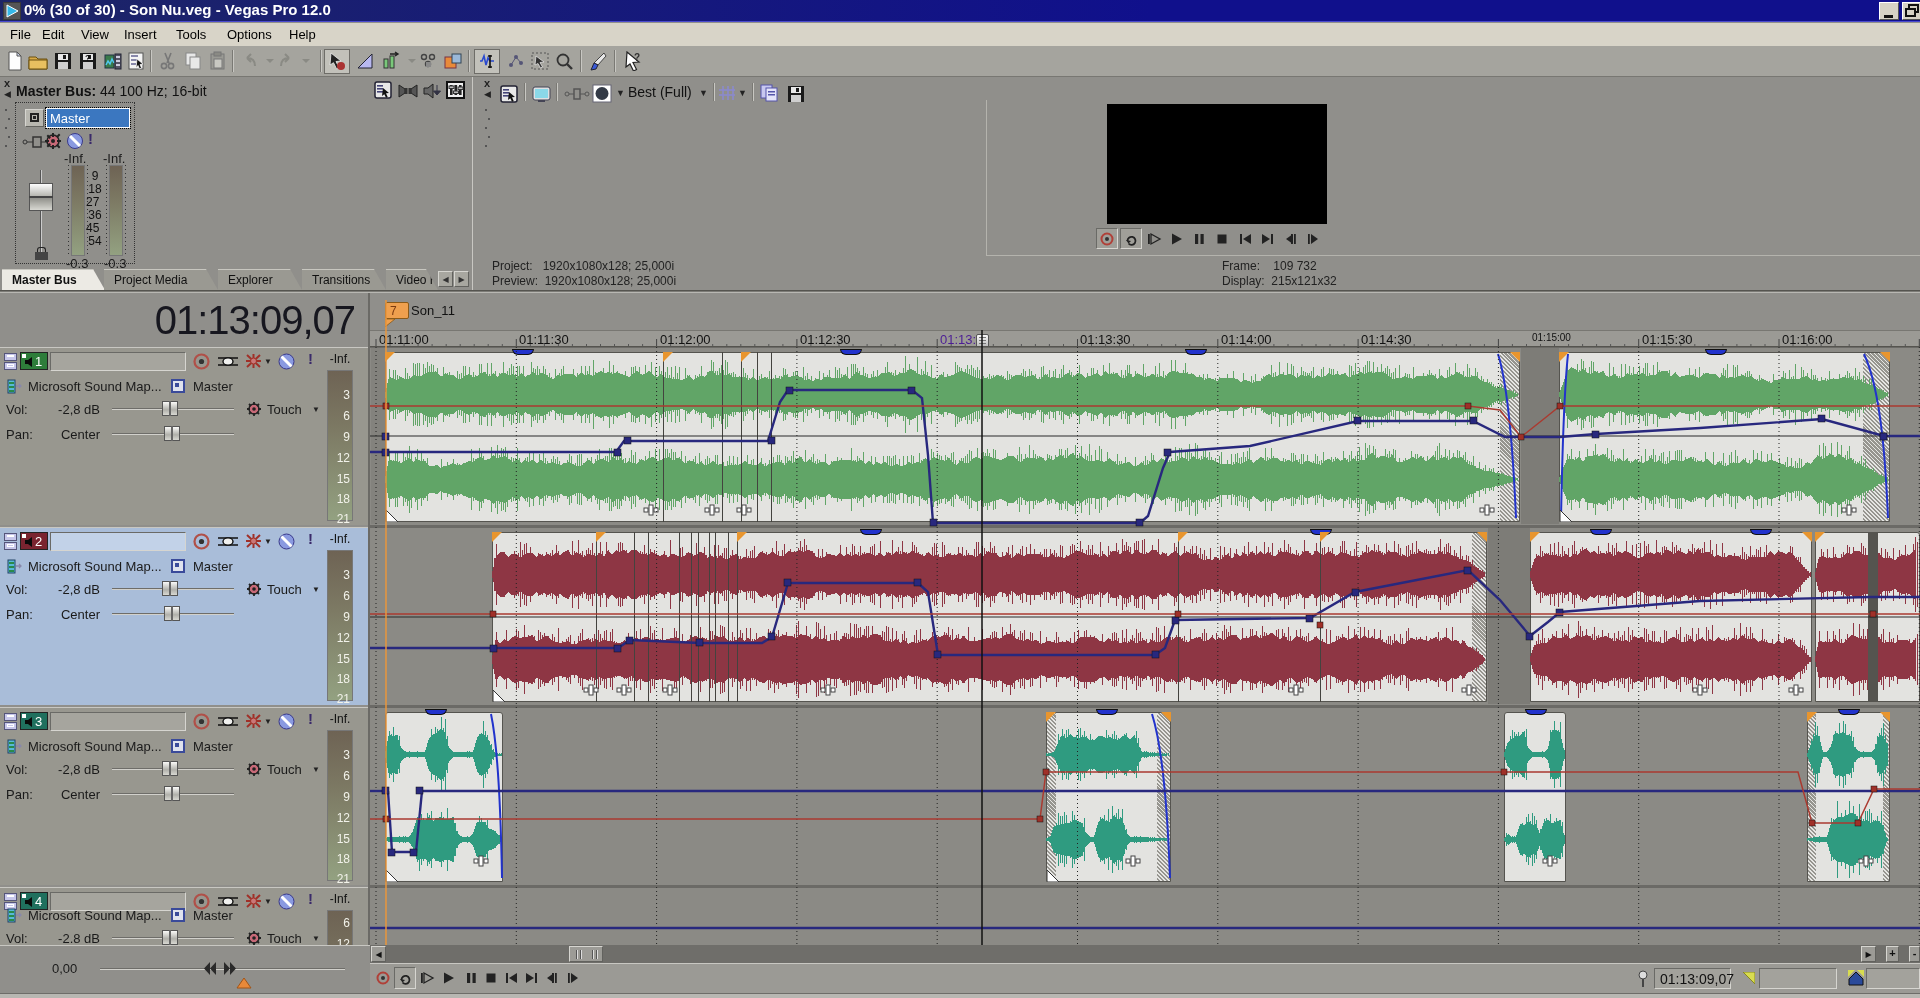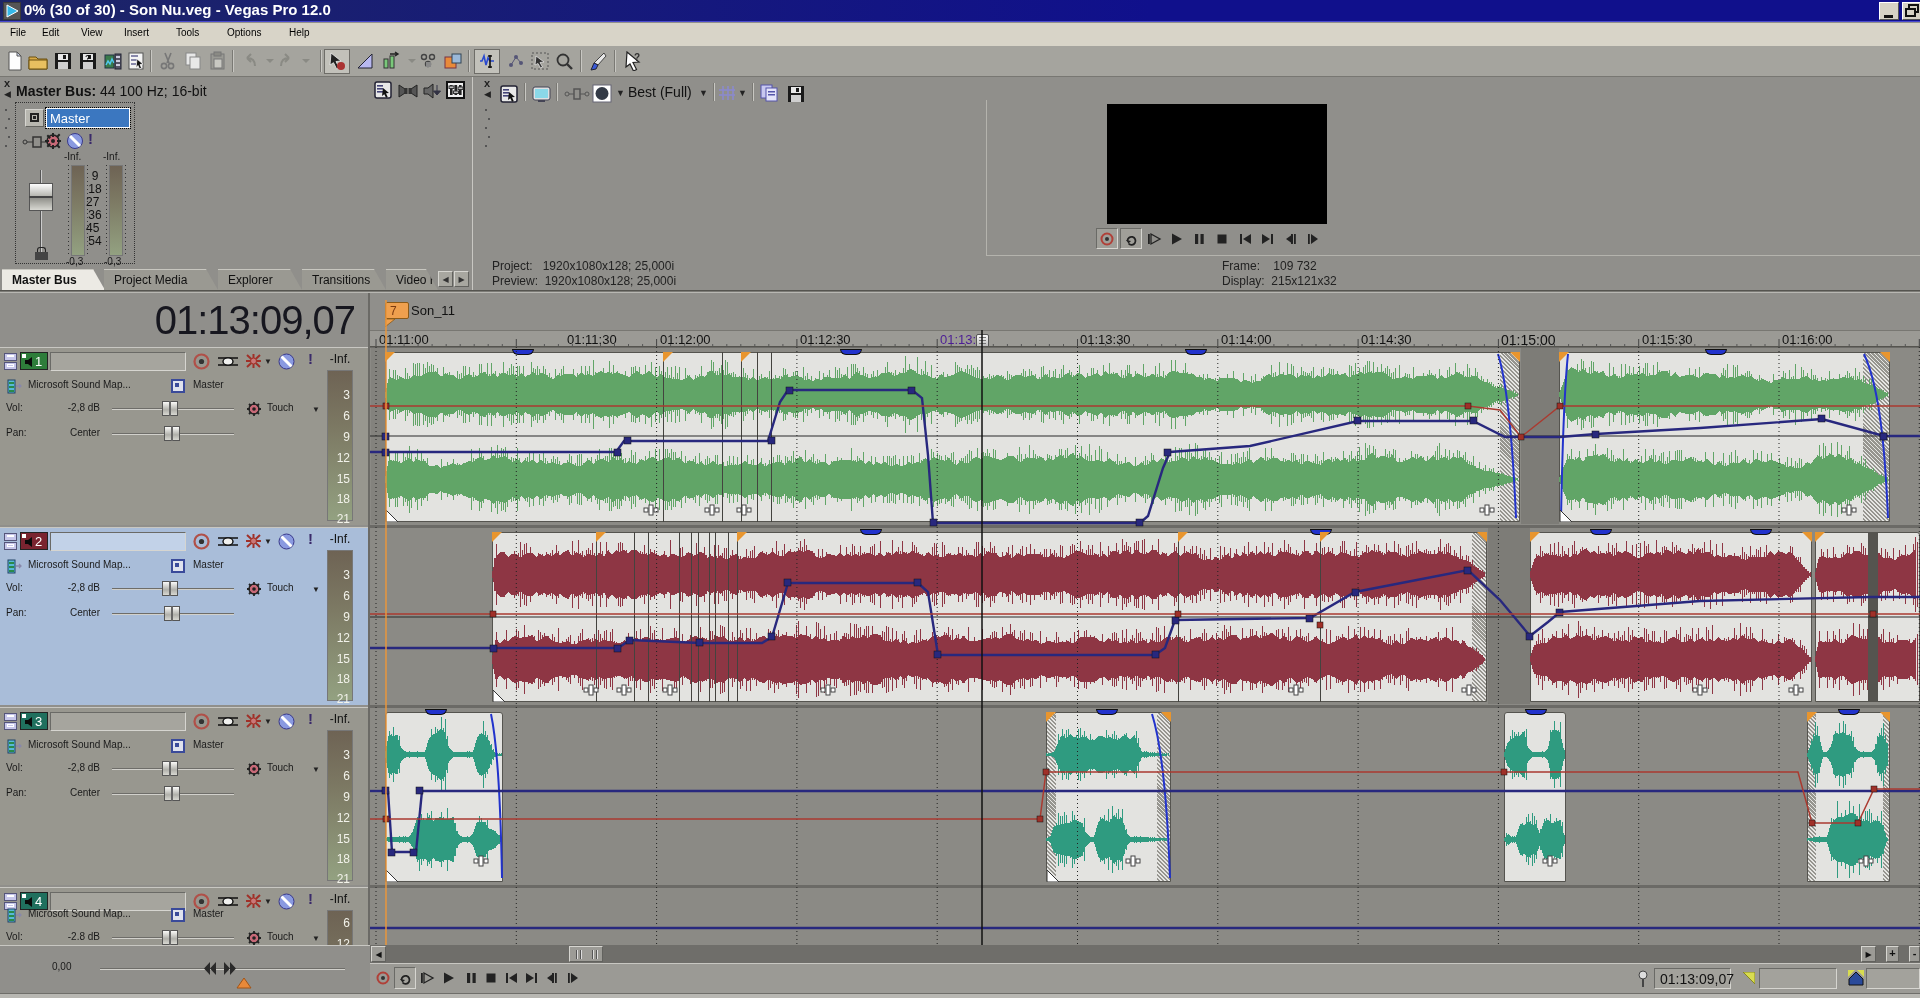"File" .t13 { font-size: 10px -> 13px }
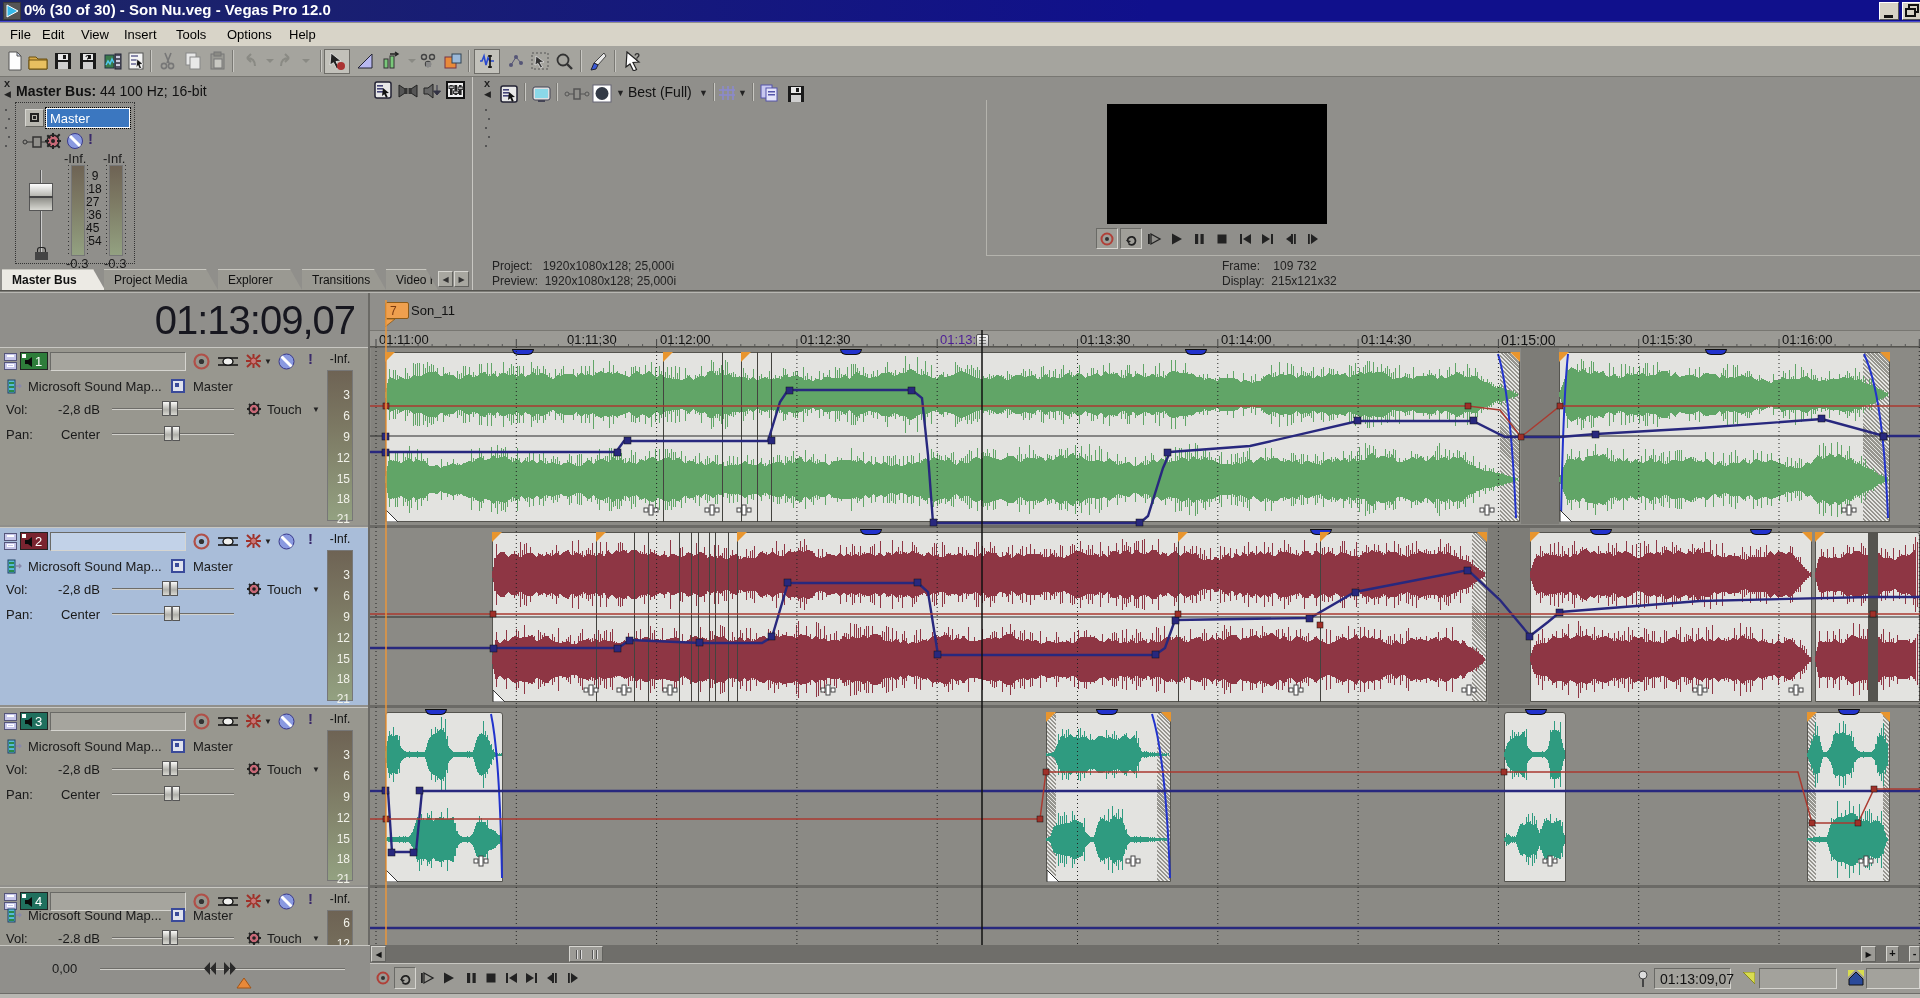"01:11:30" div.abs { margin-left: 48px -> none }
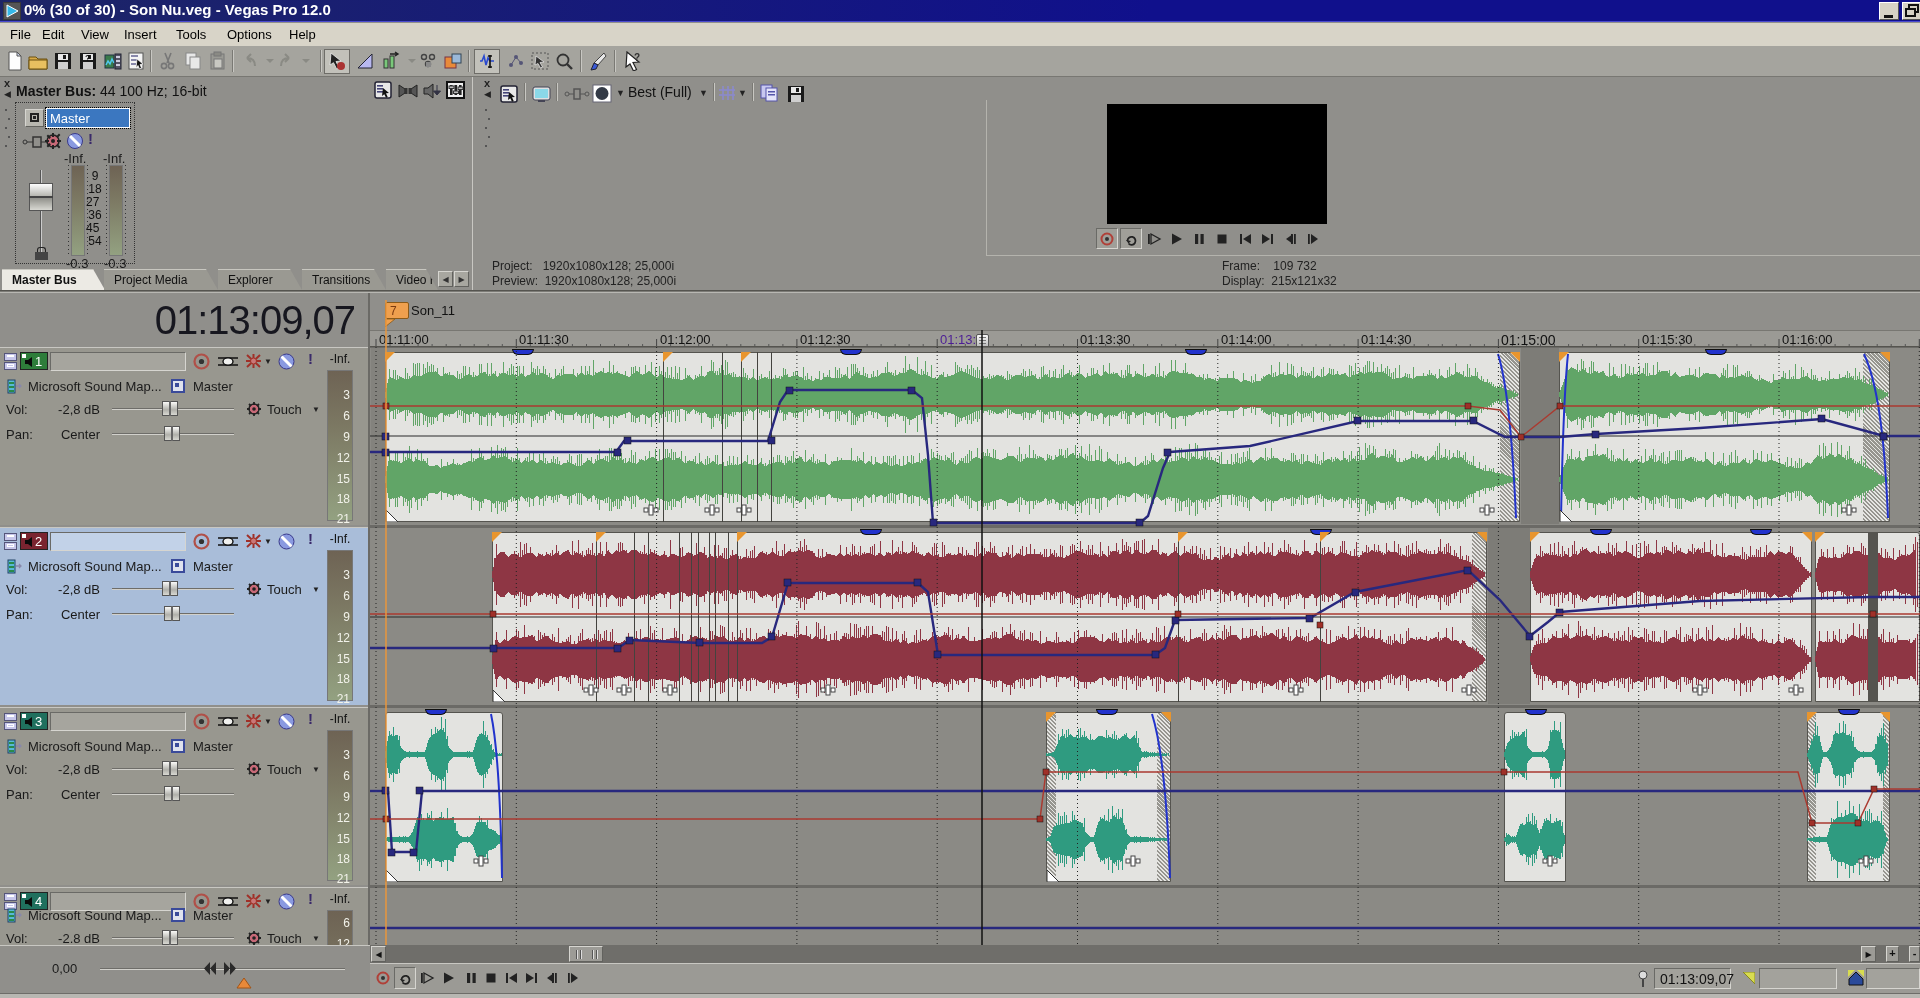"01:15:00" div.abs { font-size: 14px -> 10px; left: 1131px -> 1162px }
